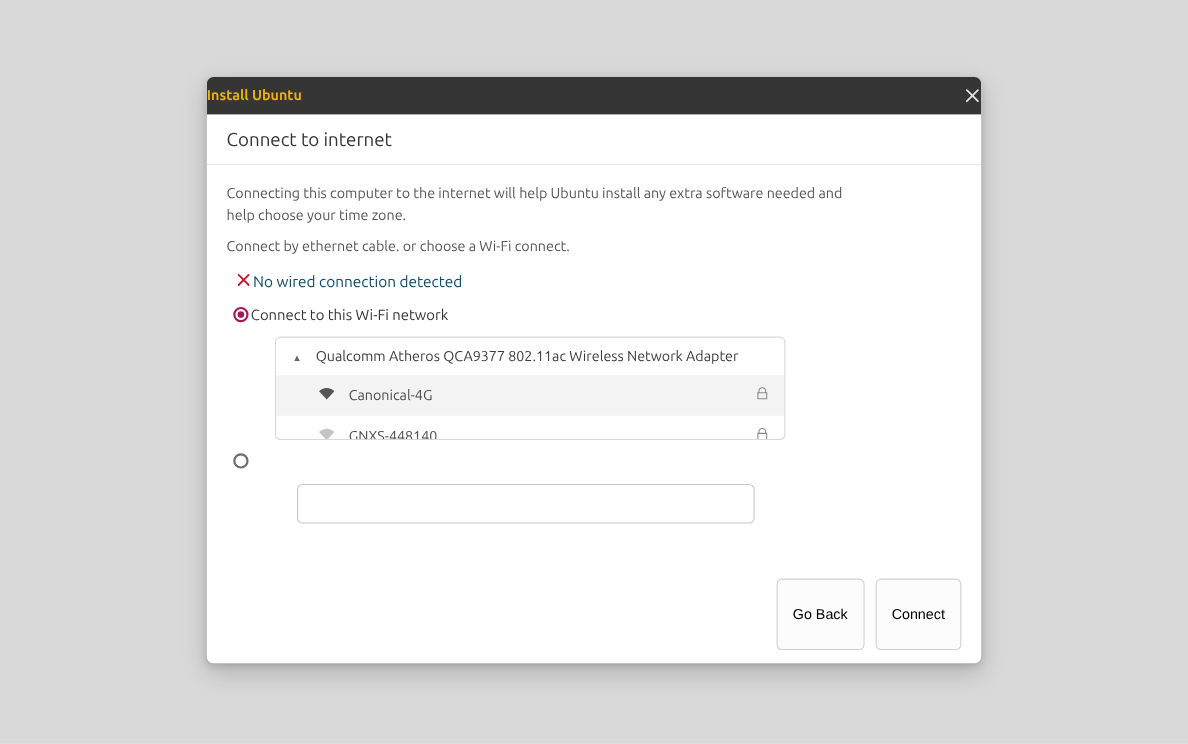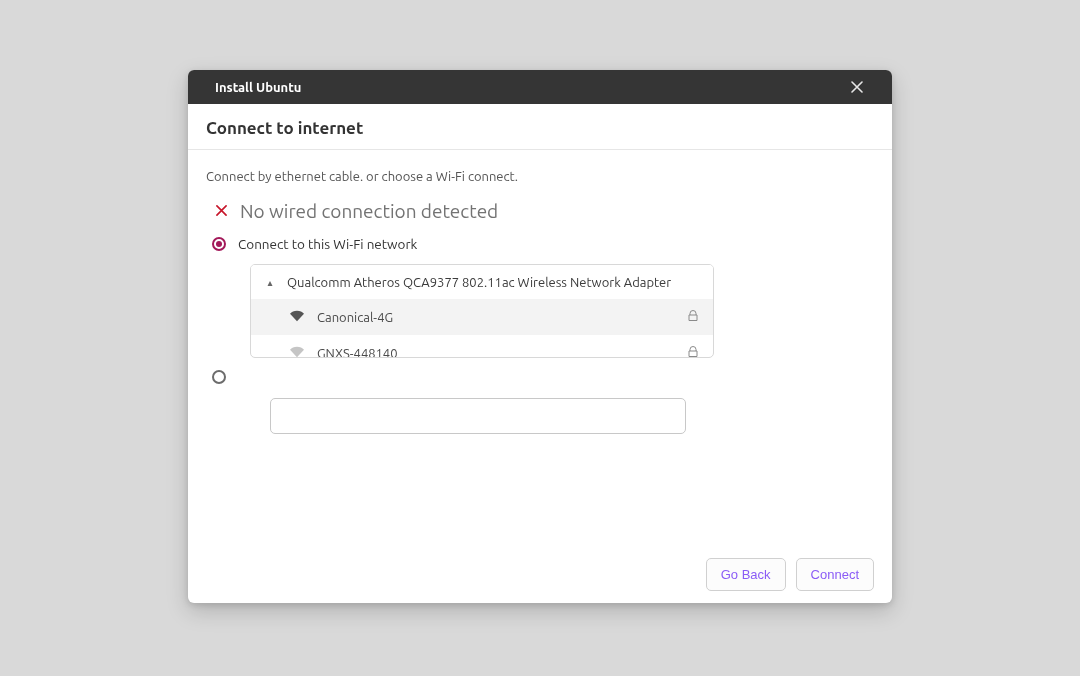"Install Ubuntu" .titlebar { color: #ffffff -> #eab308; padding: 0 27px -> 0 0 }
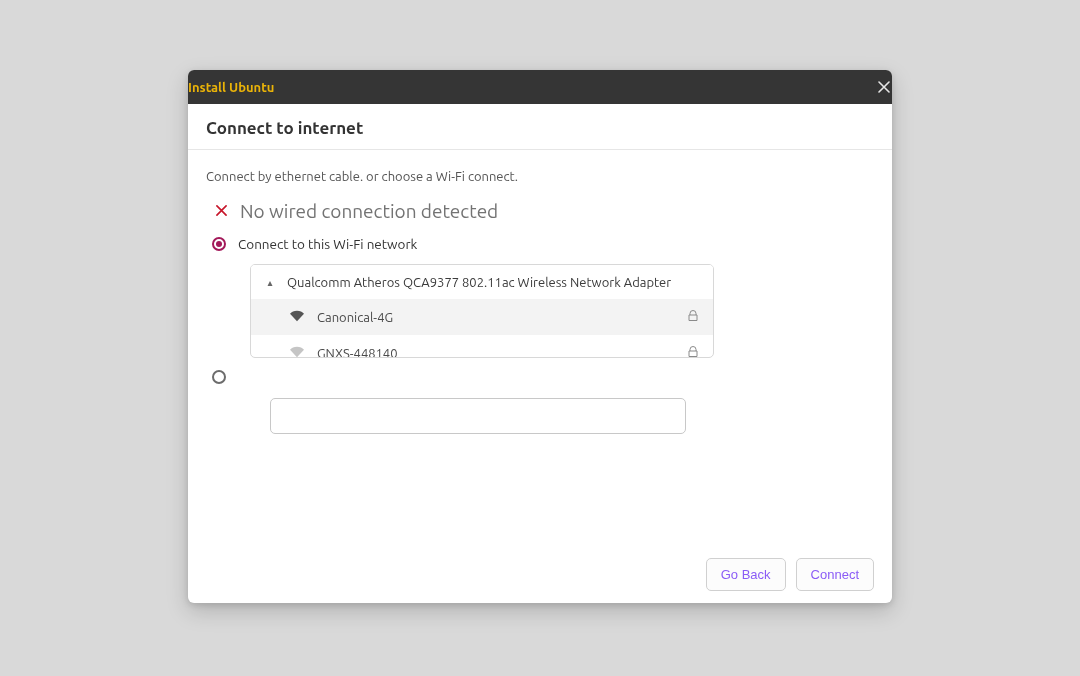"Connect to internet" .header h1 { font-weight: 700 -> 400 }
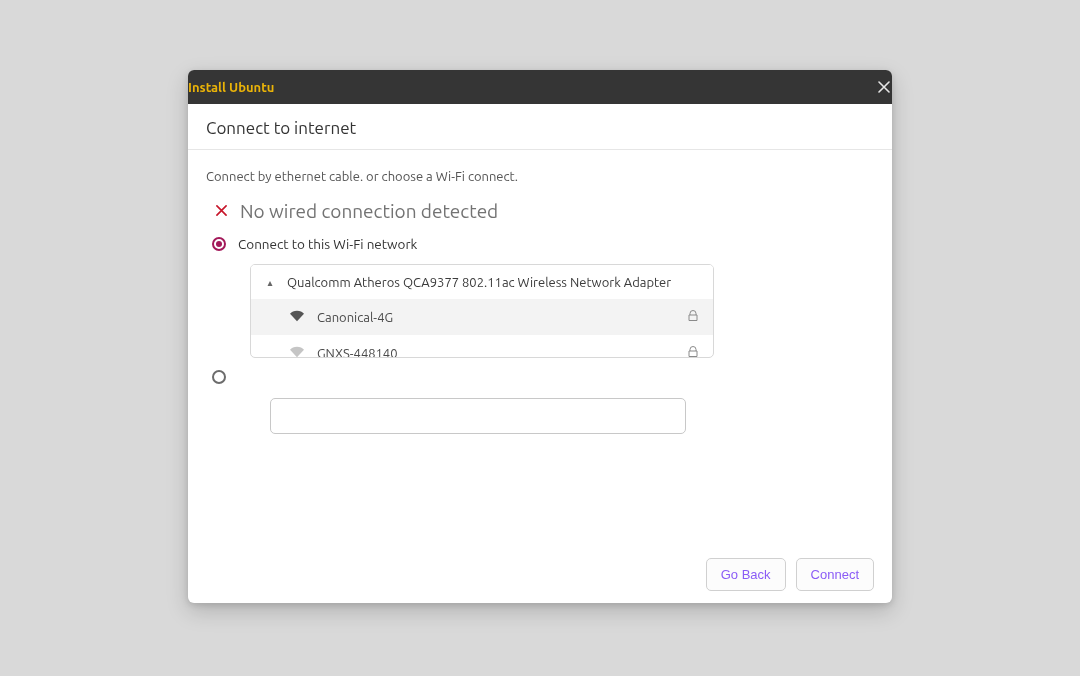"Connecting this computer to the" p { html: none -> <p>Connecting this computer to the internet will help Ubuntu install any extra software needed and help choose your time zone.</p> }
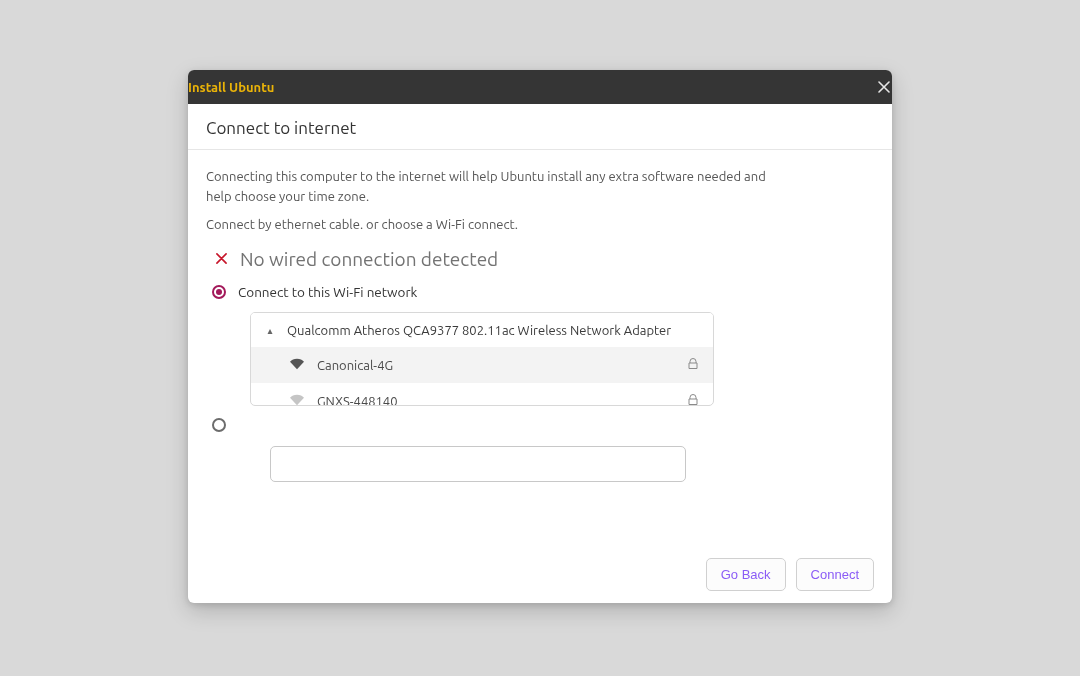"No wired connection detected" .status-row { color: #737373 -> #0c4a6e; font-size: 19px -> 14px; gap: 10px -> 0 }
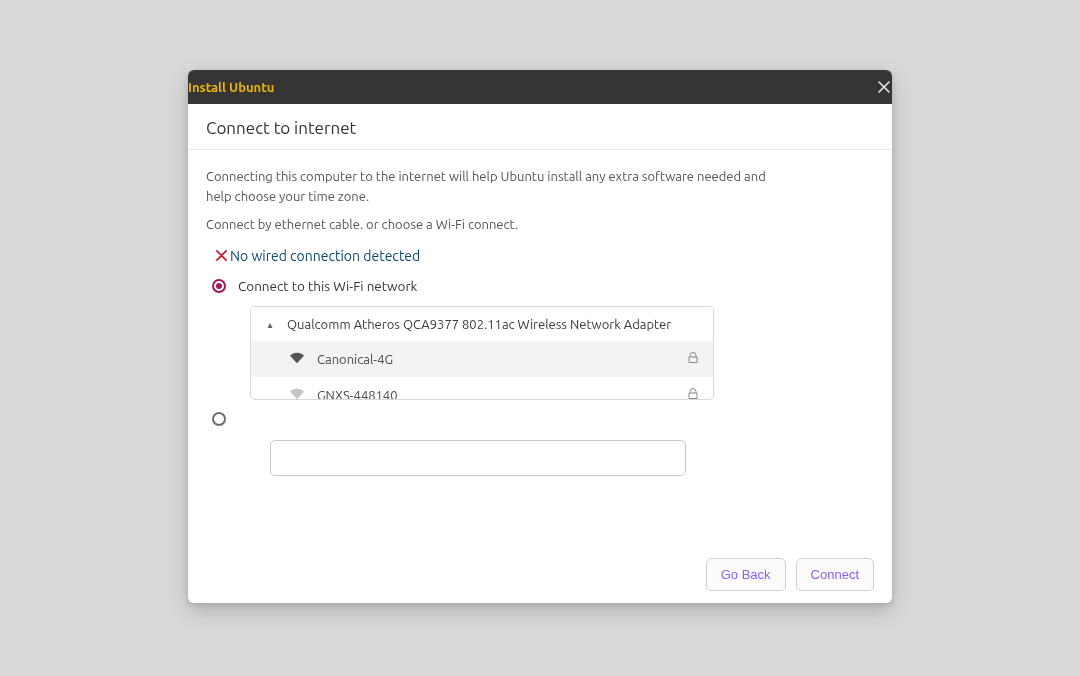"Connect to this Wi-Fi network" .option { gap: 12px -> 2px }
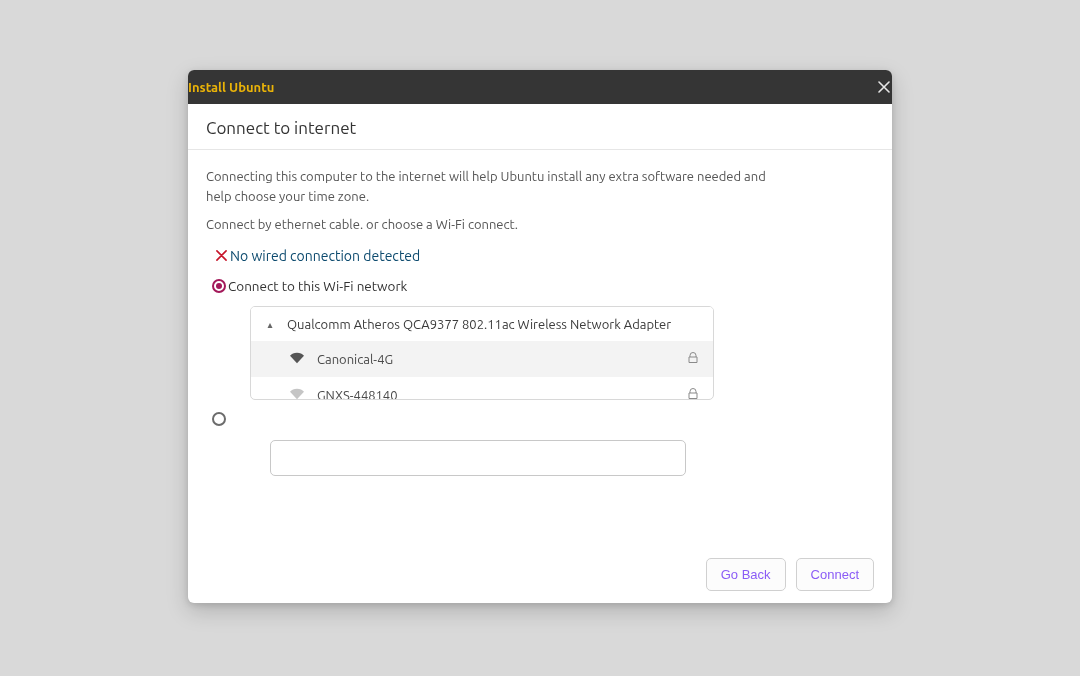"Go Back" .btn { color: #8b5cf6 -> #000000; padding: 8px 14px -> 24px 14px }
